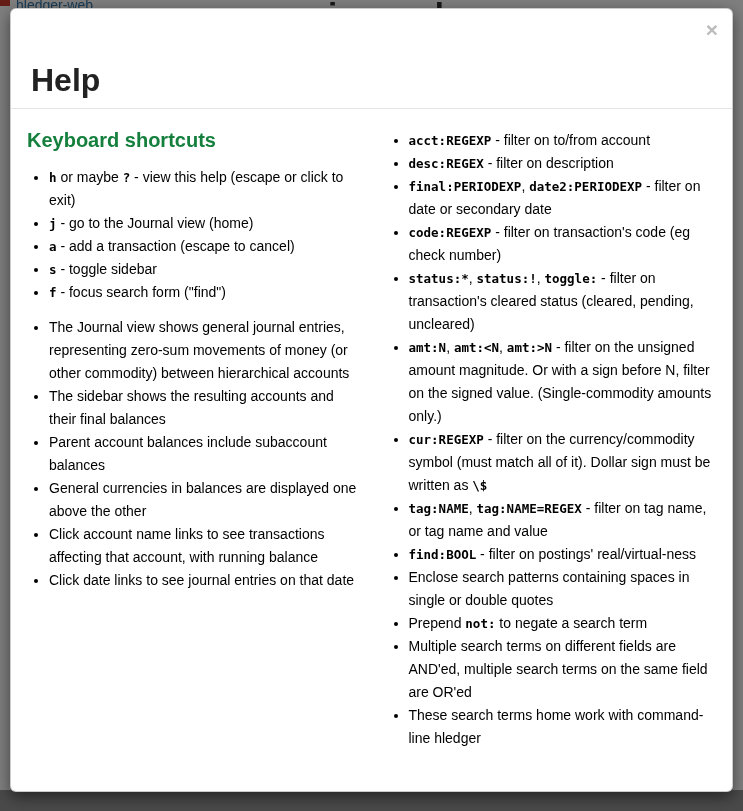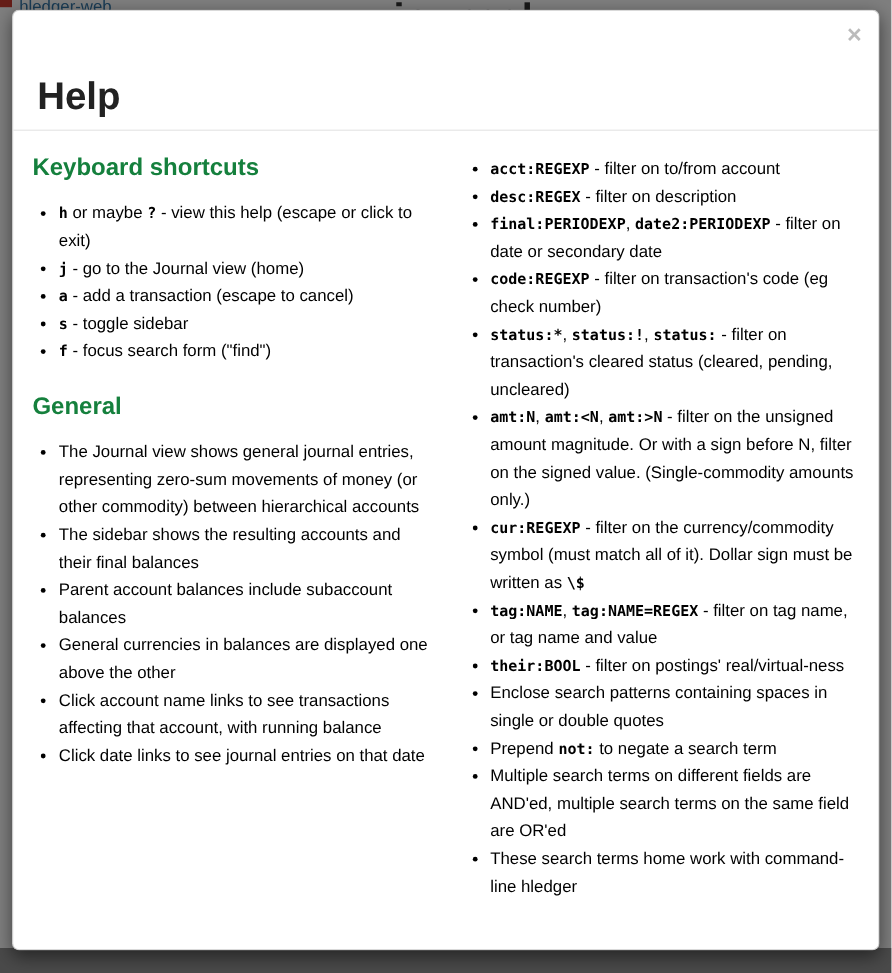"status:" code { text: status -> toggle }
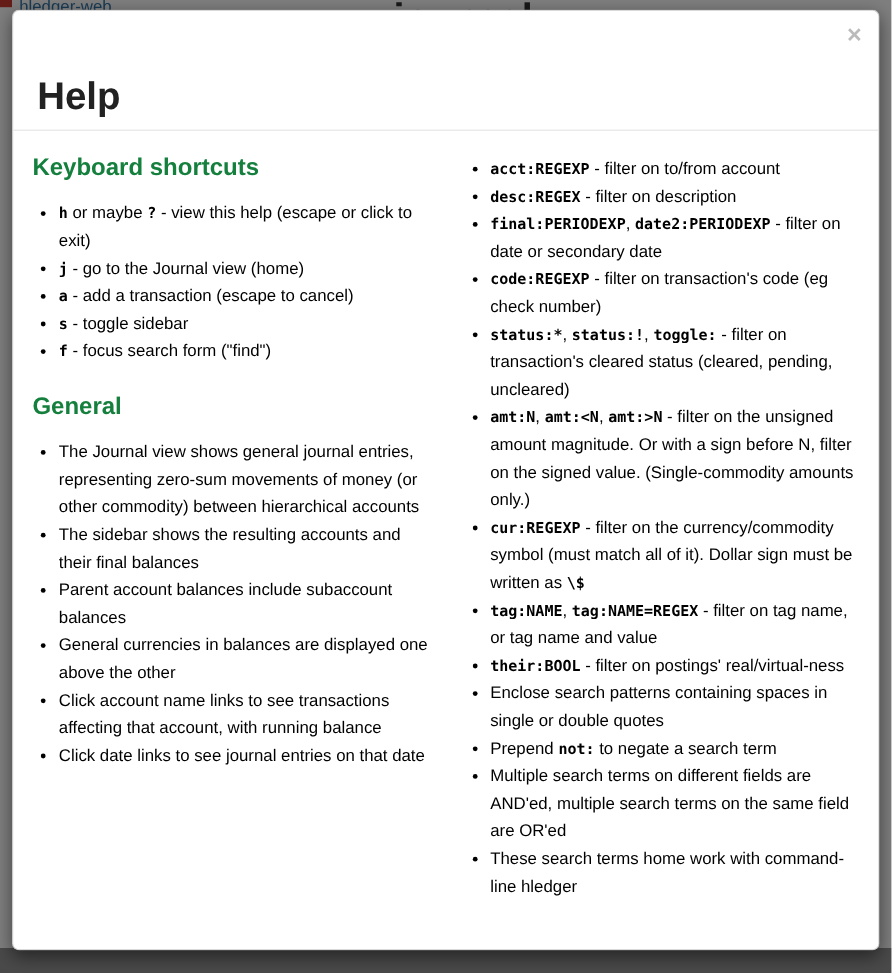"General" h4.sec-heading { html: <h4>General</h4> -> none }
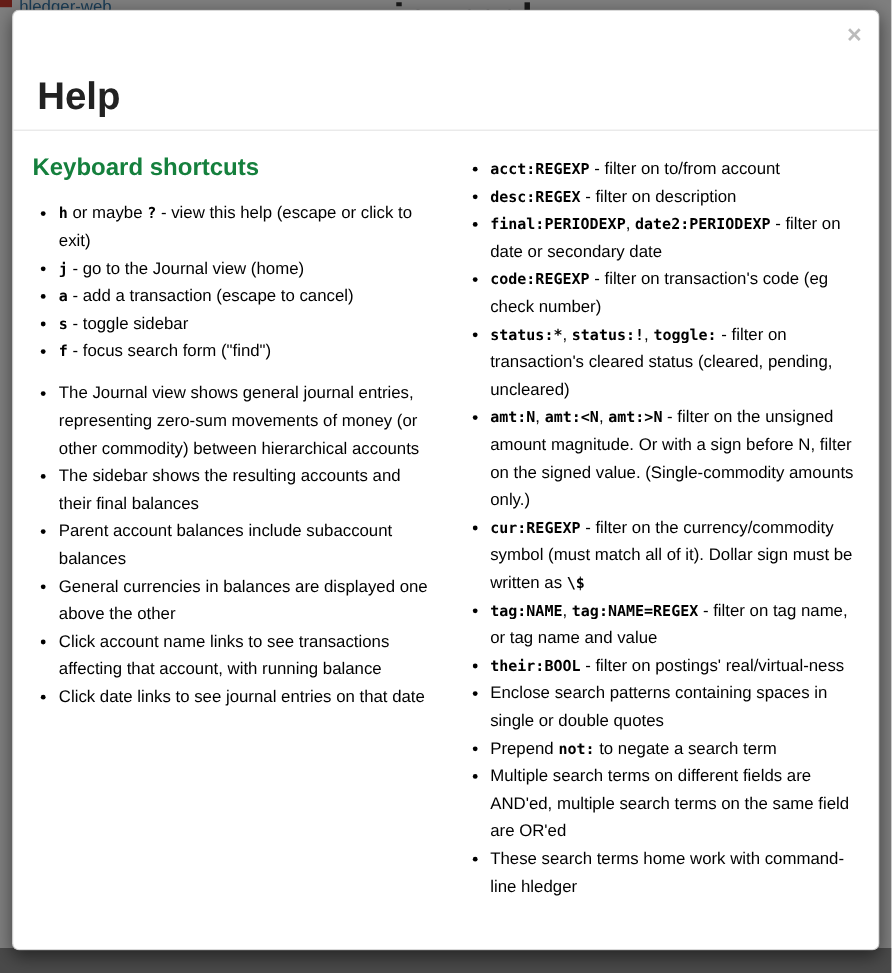"their:BOOL" code { text: their:BOOL -> find:BOOL }
